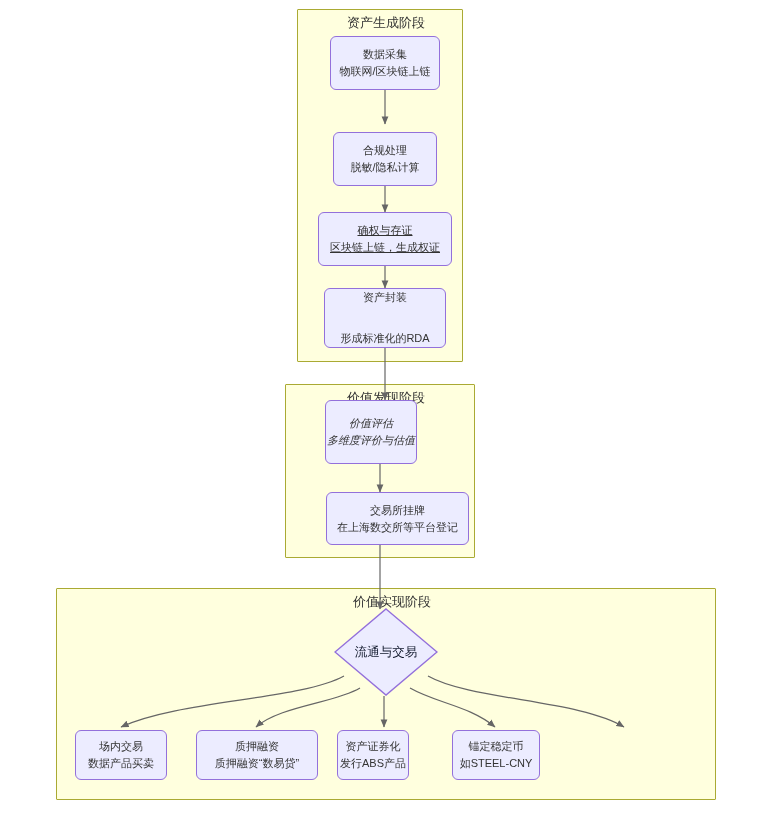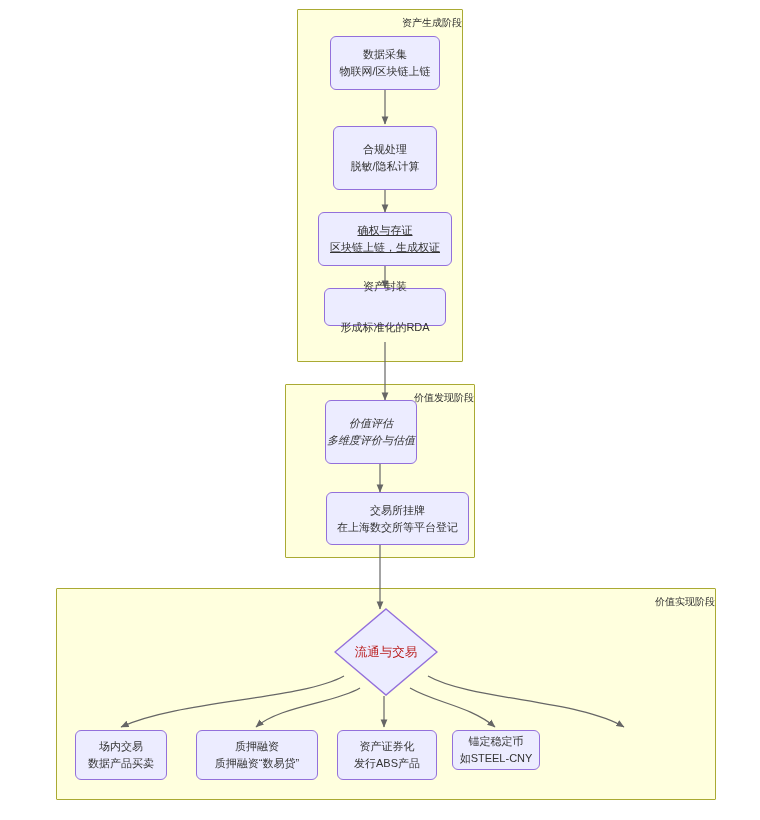"资产生成阶段" .phase-title { font-size: 10px -> 13px; text-align: right -> center }
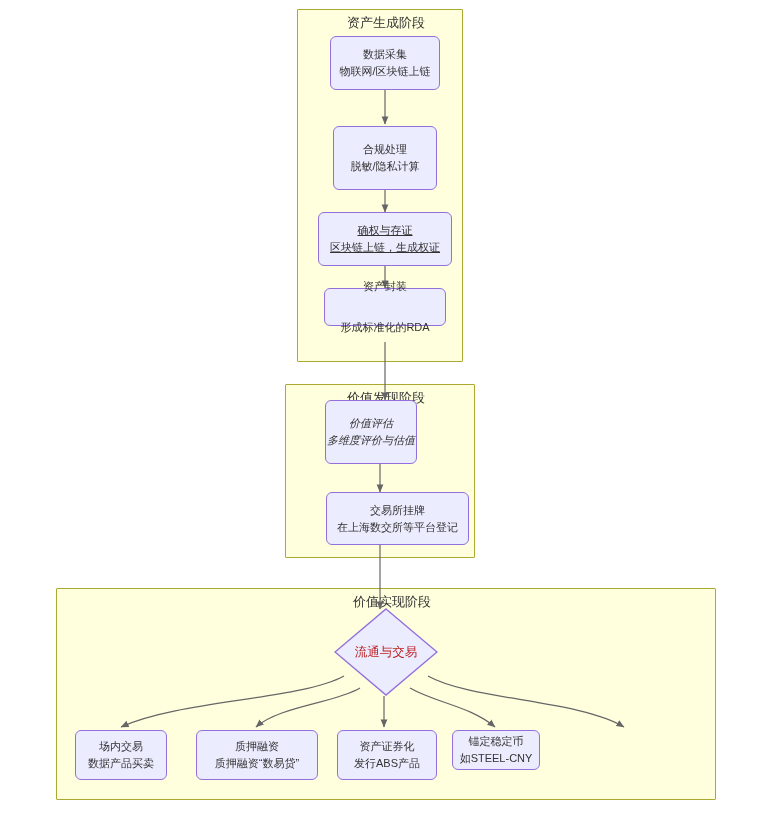"合规处理" div.node { height: 64px -> 54px; top: 126px -> 132px }
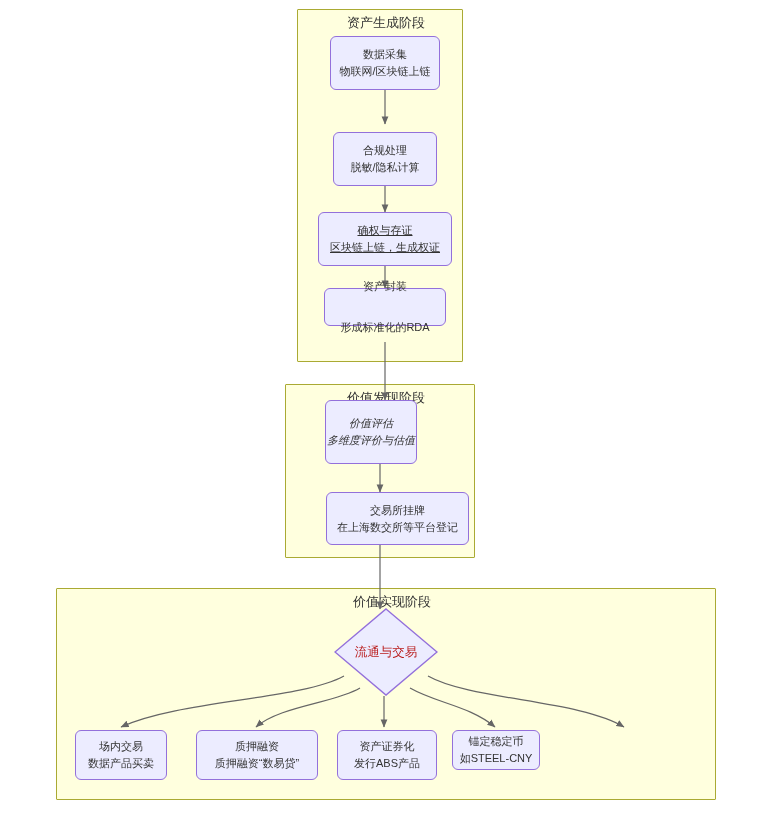"资产封装" div.node { height: 38px -> 60px }
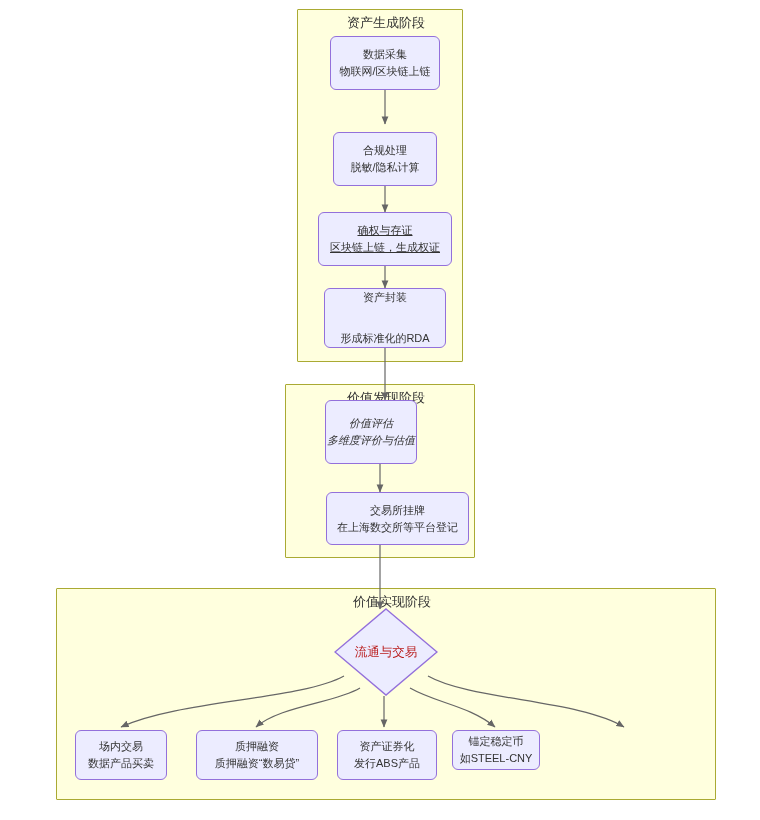"流通与交易" .diamond-label { color: #b91c1c -> #0f172a }
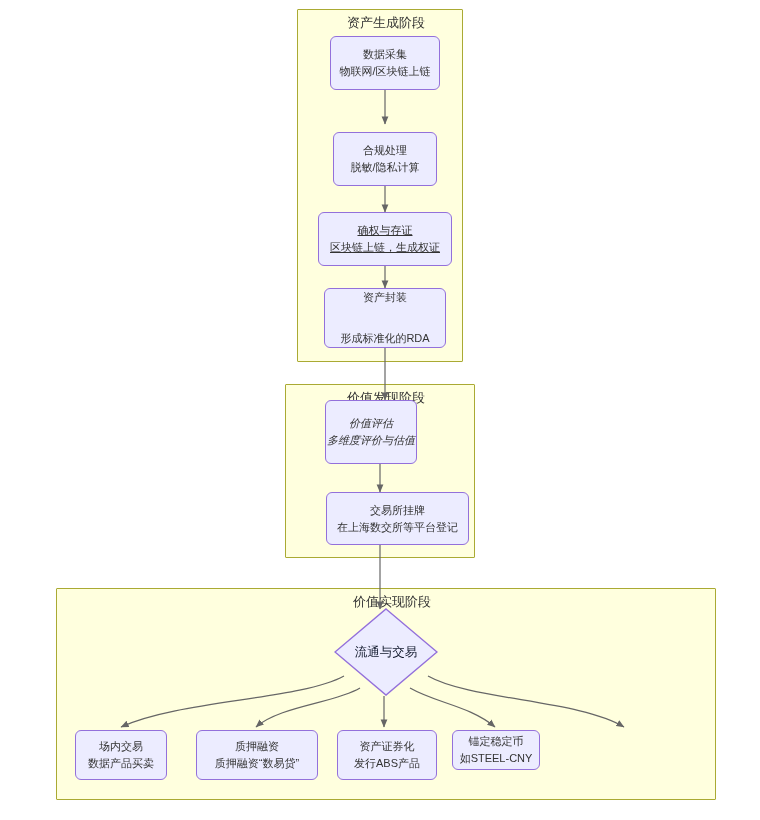"资产证券化" div.node { width: 100px -> 72px }
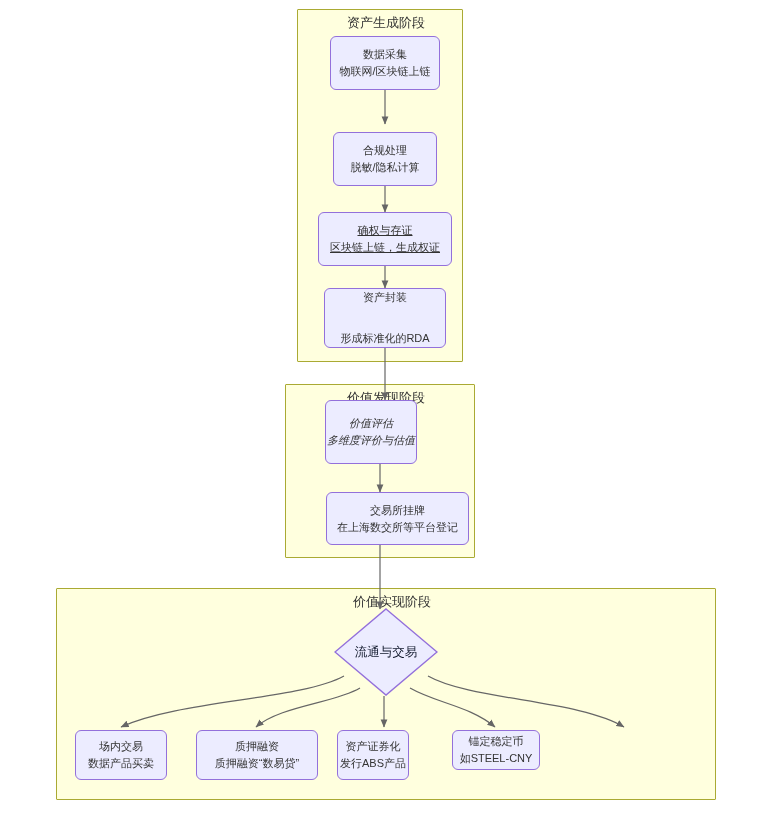"锚定稳定币" div.node { height: 40px -> 50px }
